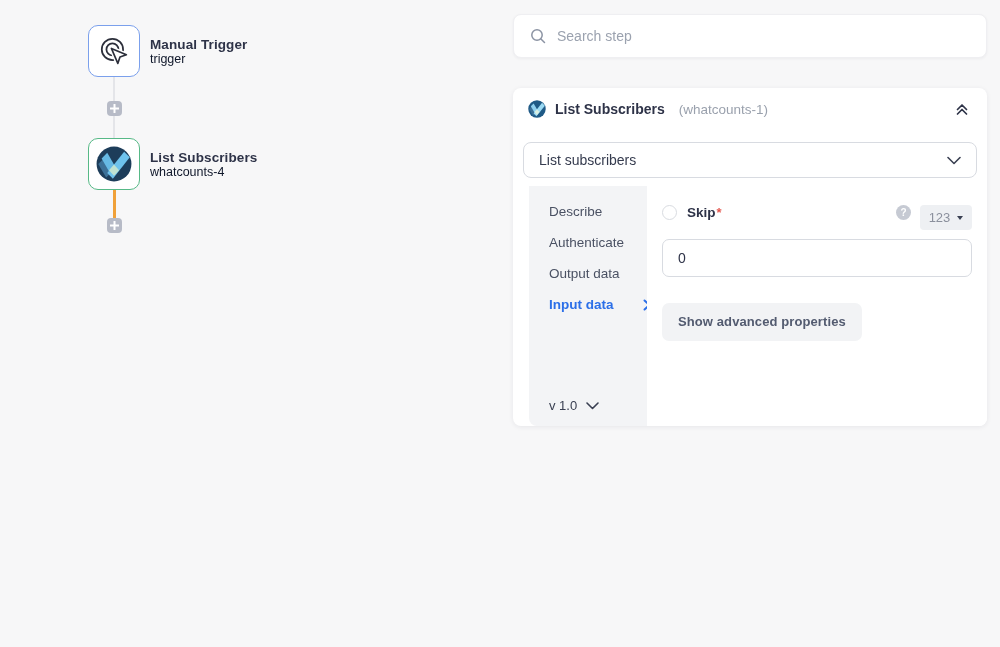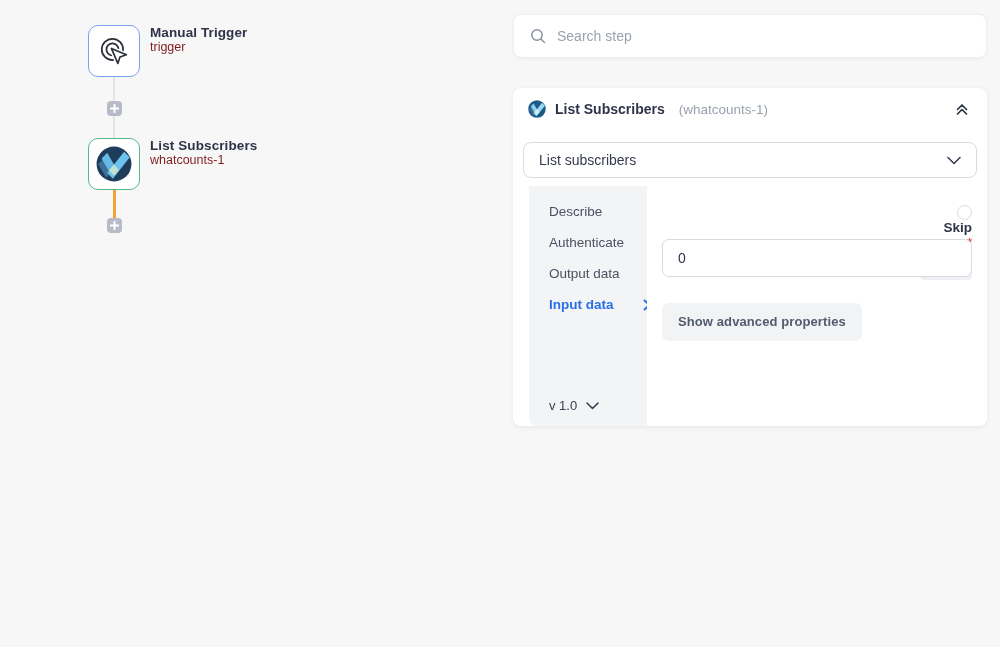"Manual Trigger" .node-label { justify-content: none -> center }
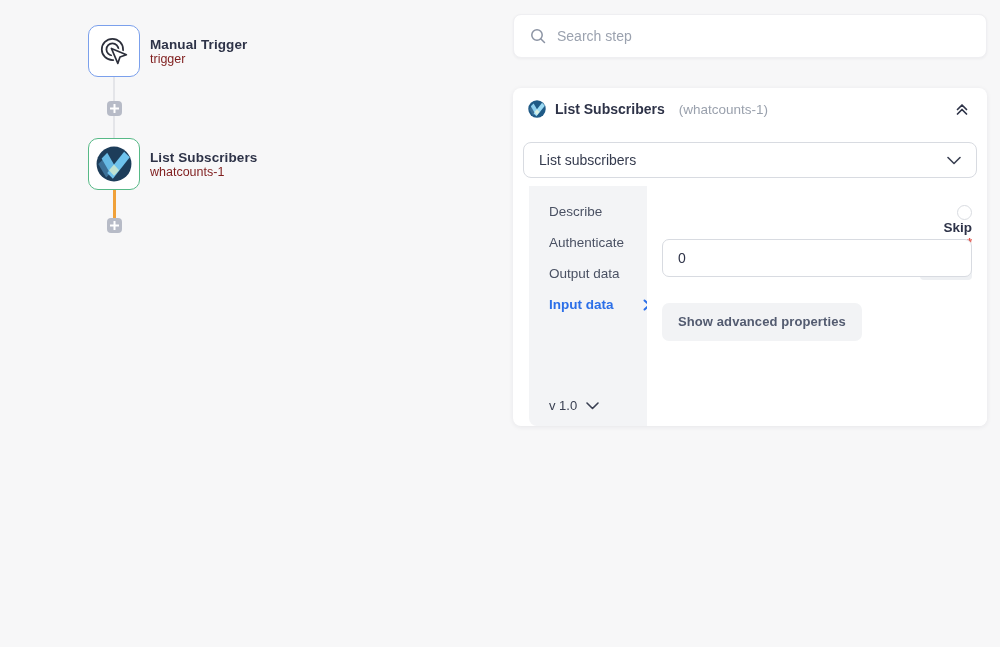"trigger" .node-sub { color: #7f1d1d -> #0f172a }
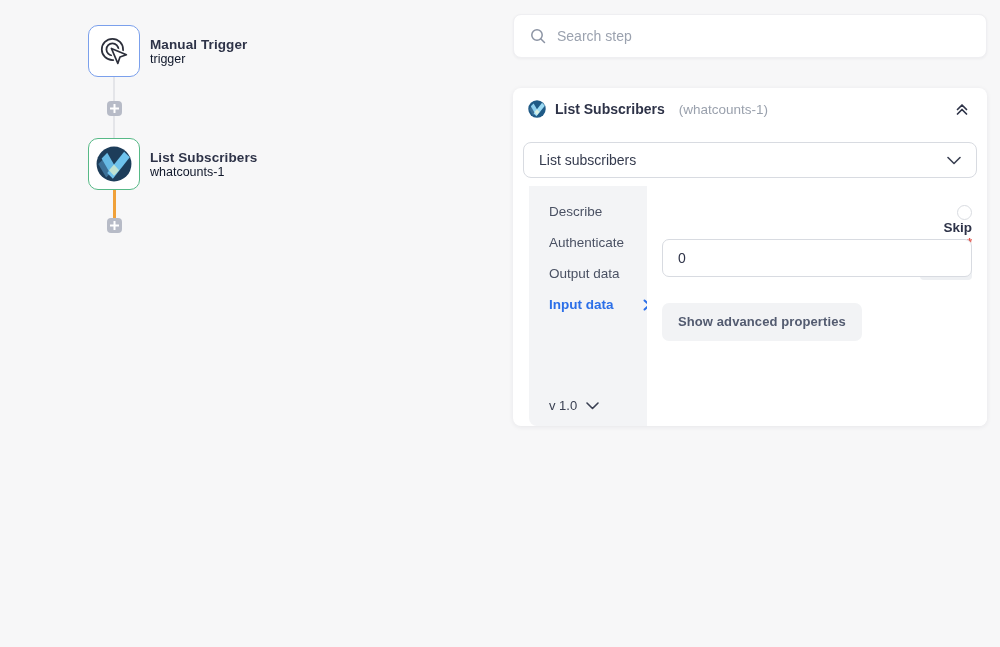"whatcounts-1" div.node-sub { text: whatcounts-1 -> whatcounts-4 }
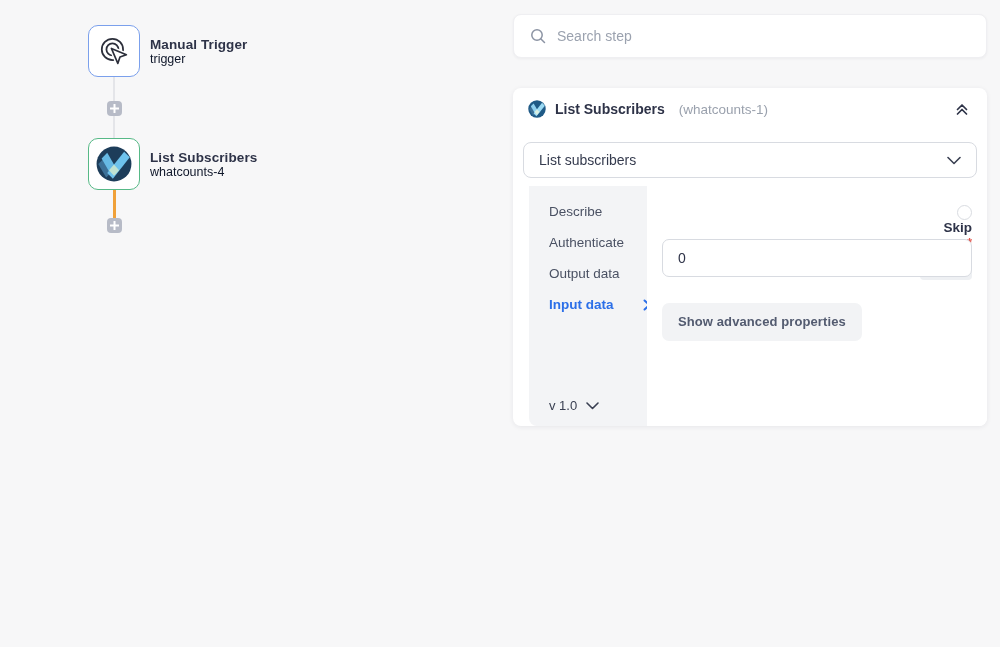"Skip" .field-row { align-items: flex-end -> flex-start; flex-direction: column -> none }
